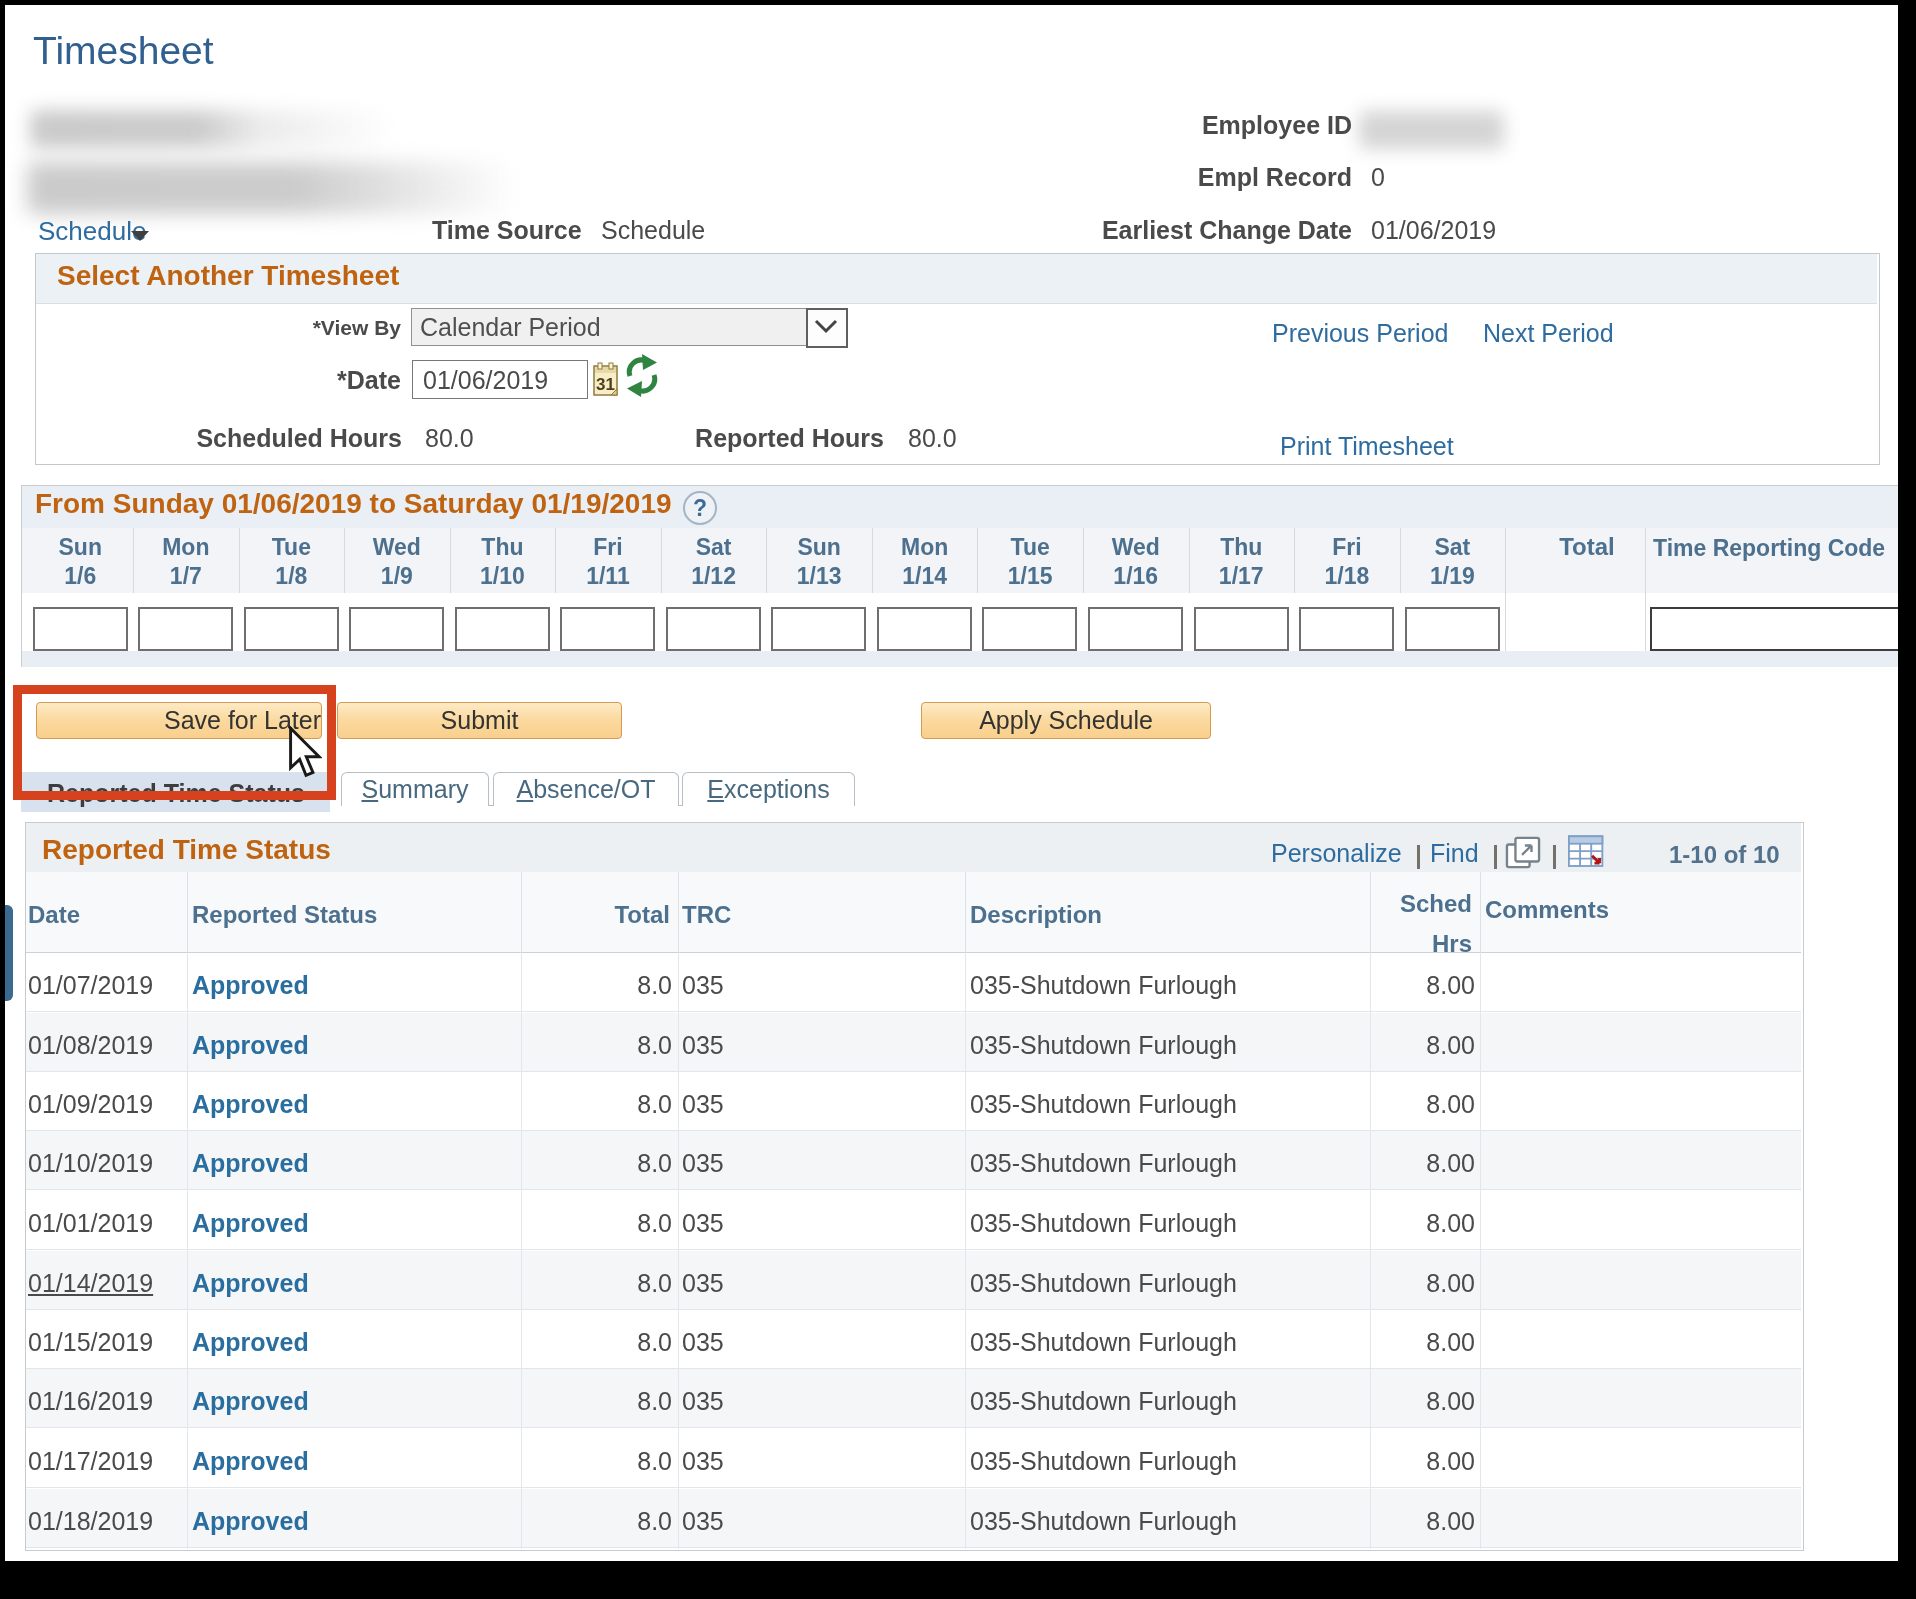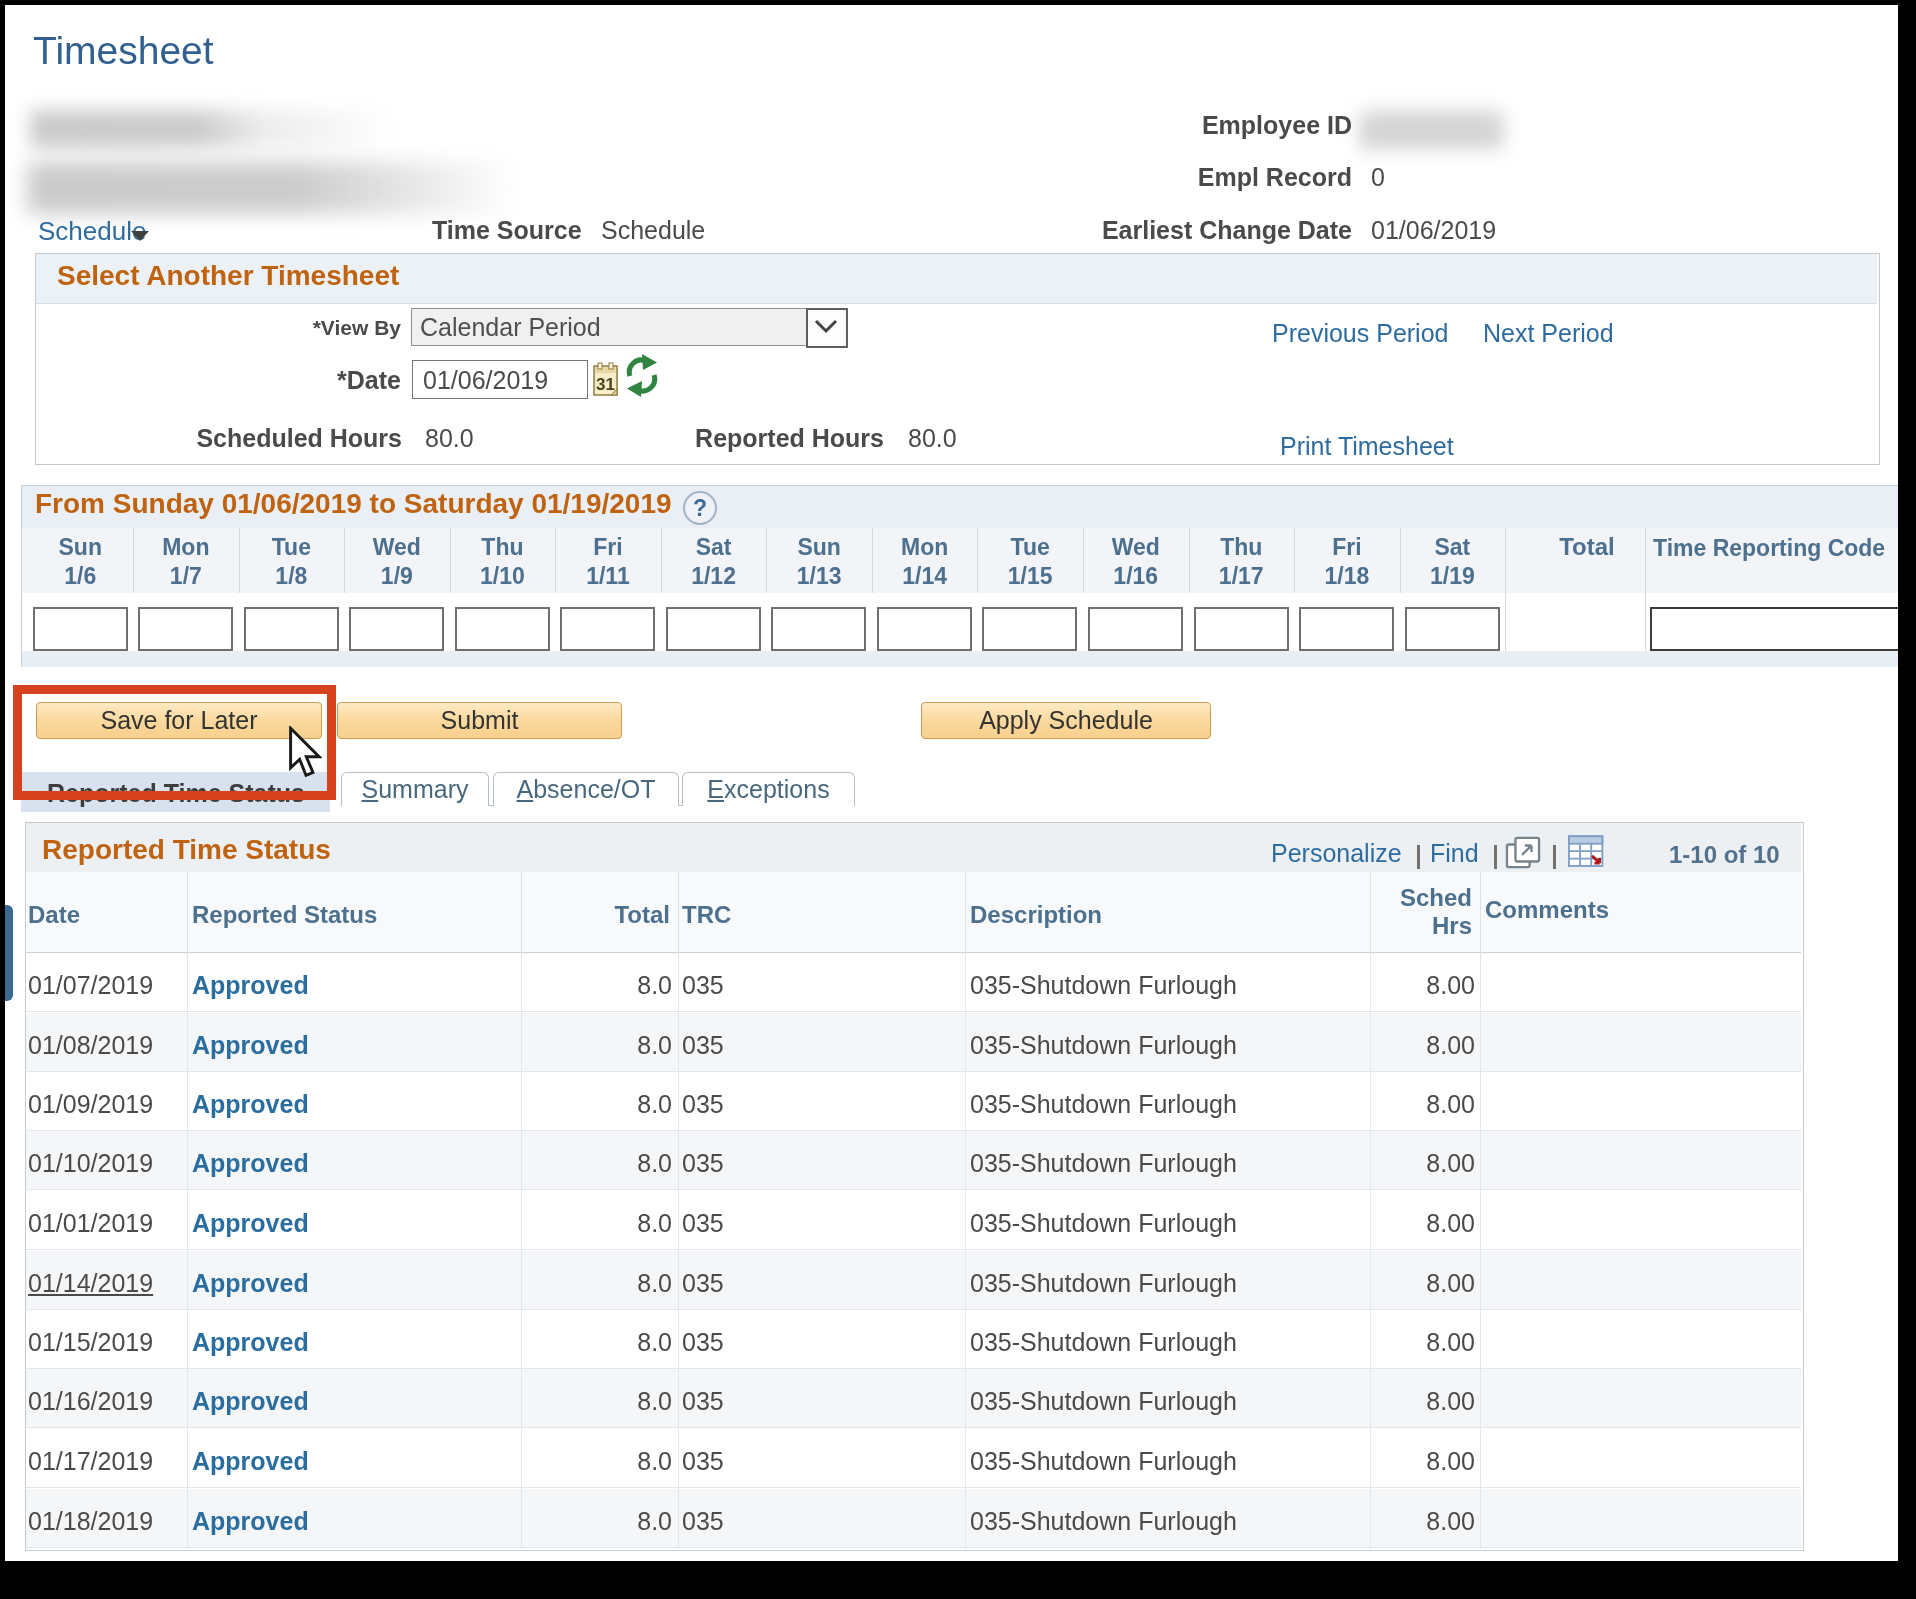"Save for Later" div.btn { text-align: none -> right }
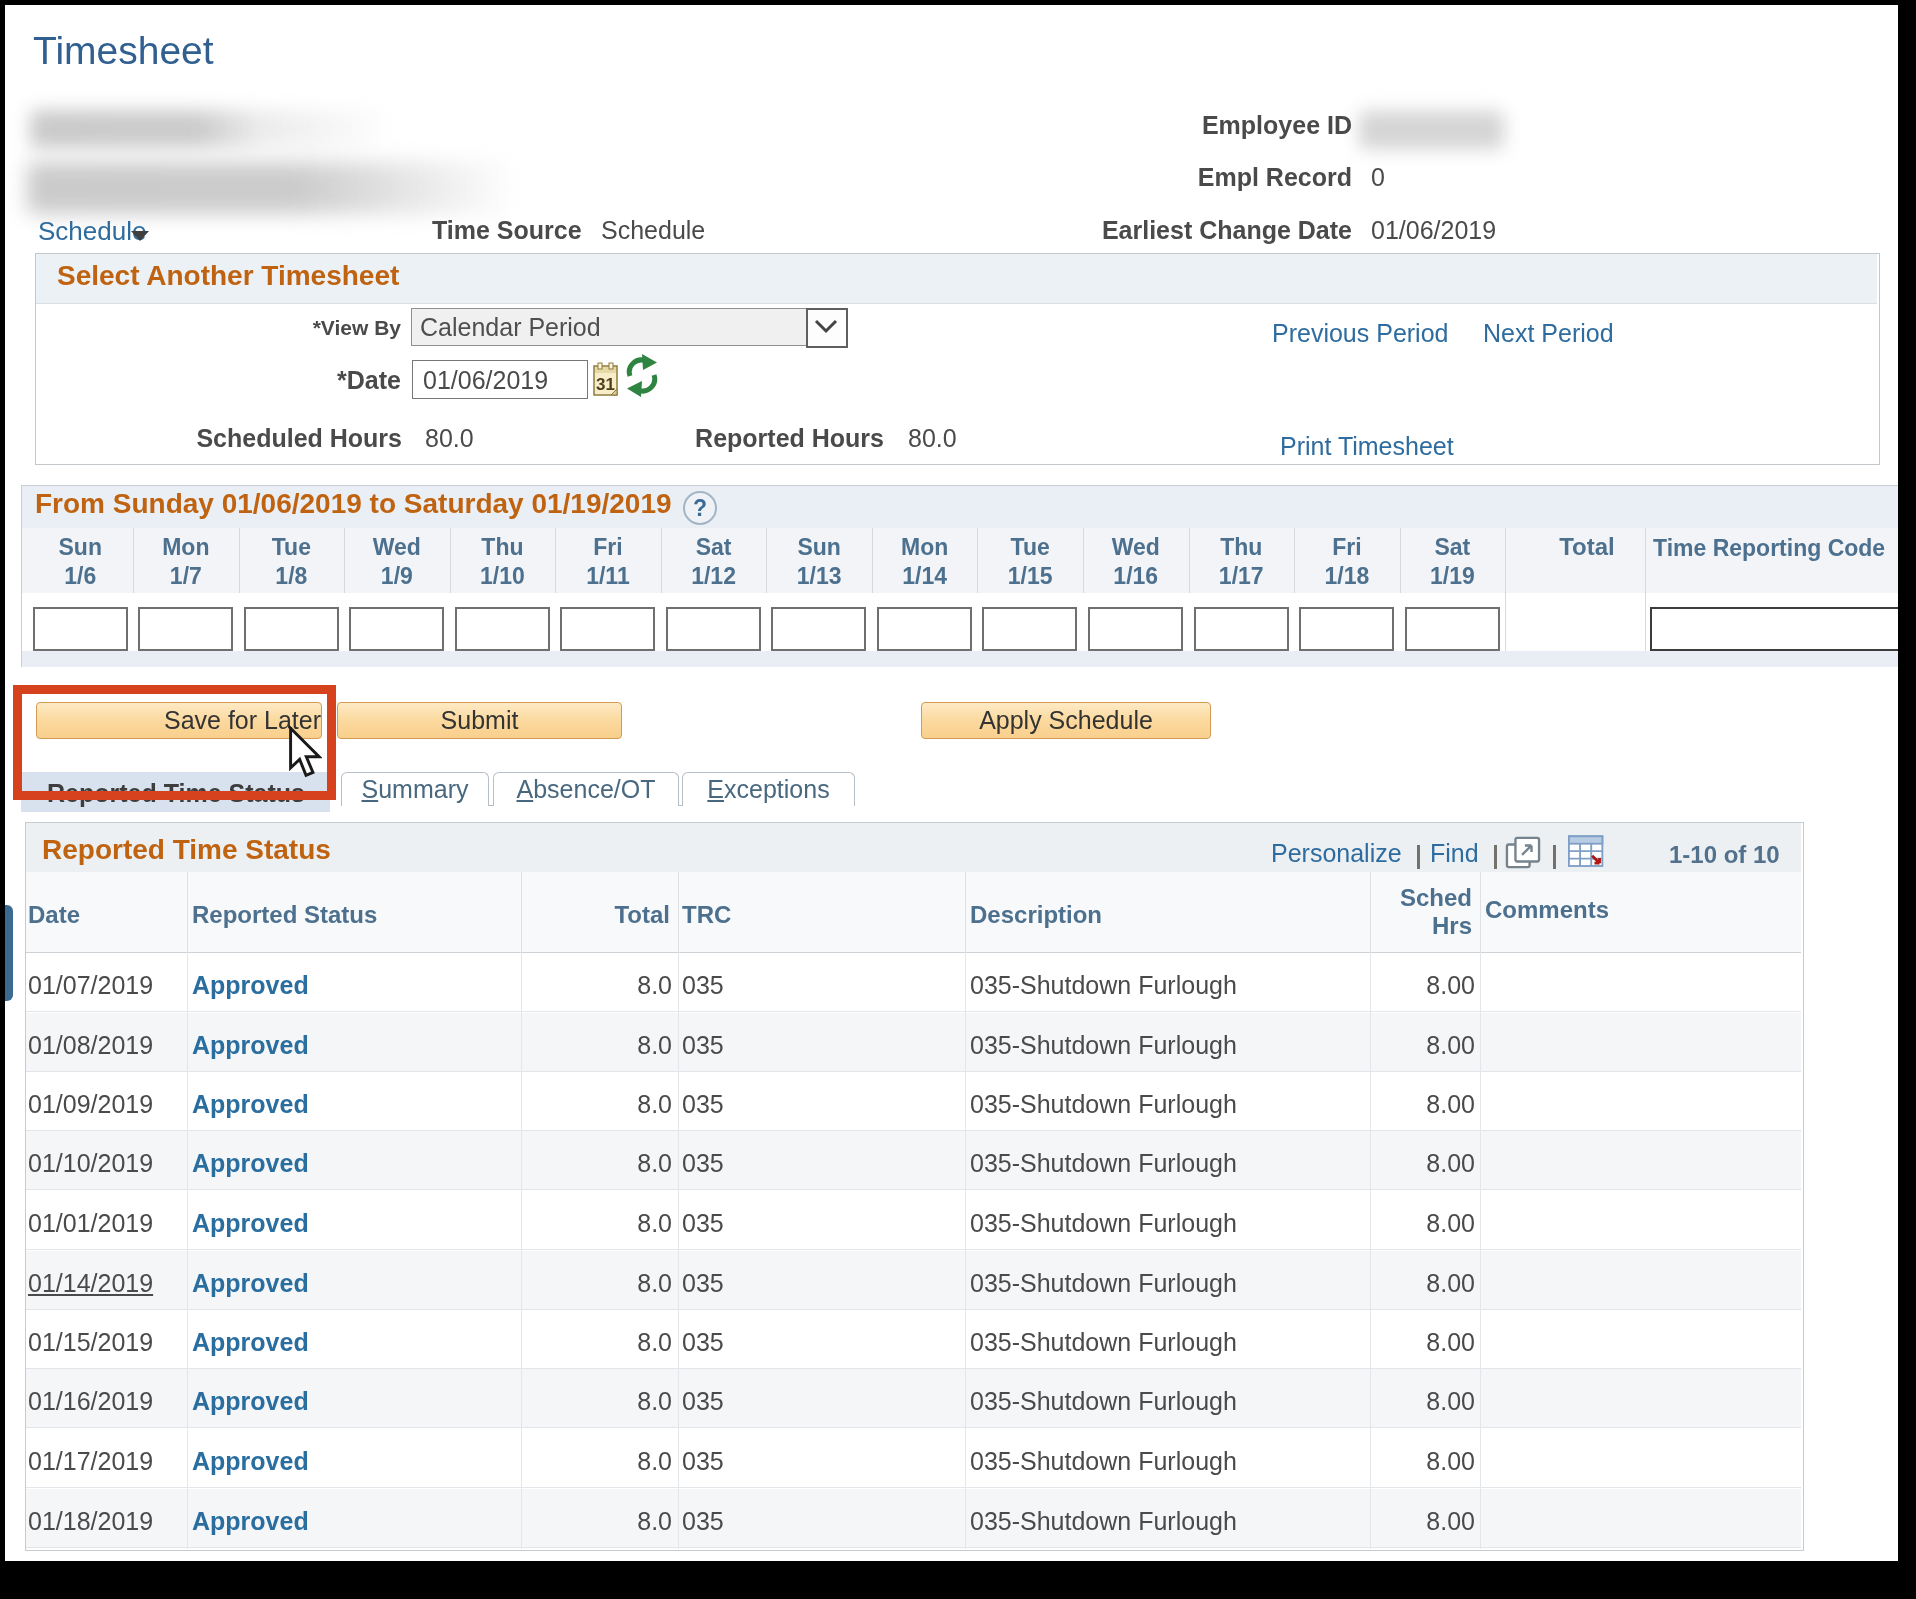"Sched" div.ab { line-height: 28px -> 40px }
